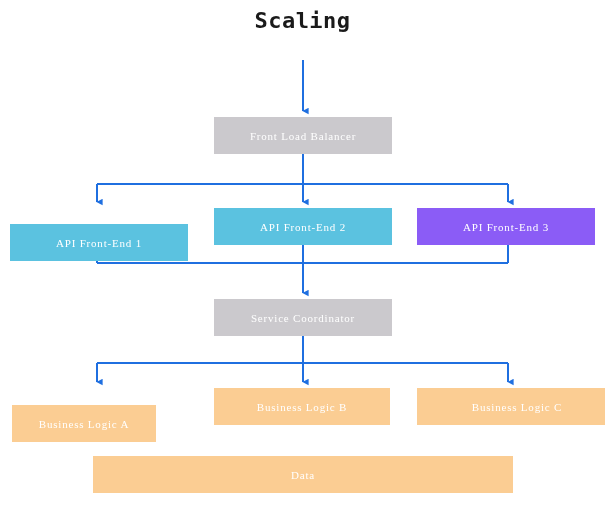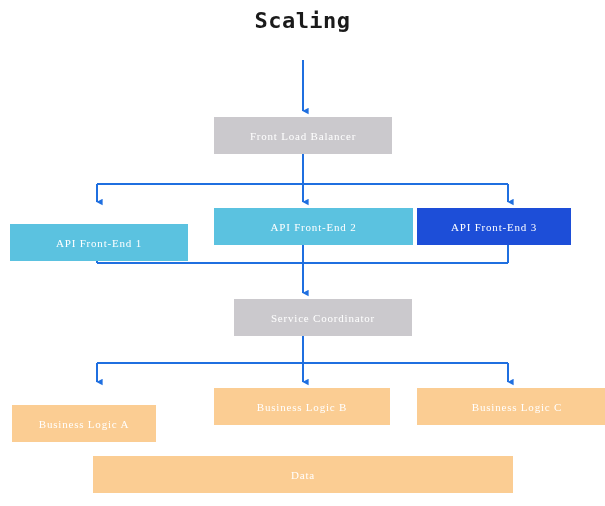"API Front-End 2" div.node { width: 199px -> 178px }
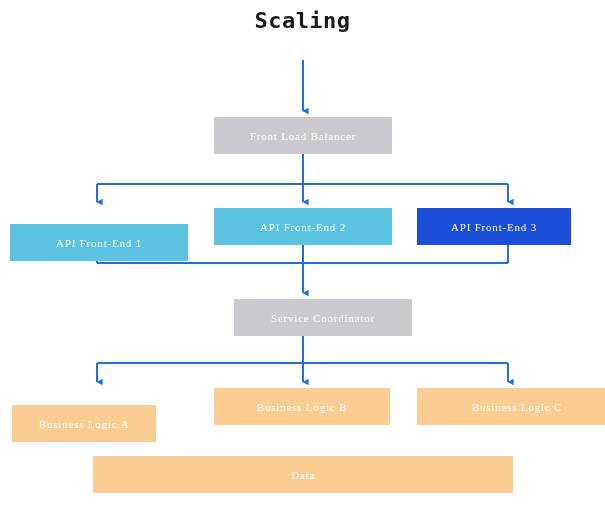"API Front-End 3" div.node { background: #1d4ed8 -> #8b5cf6; width: 154px -> 178px }
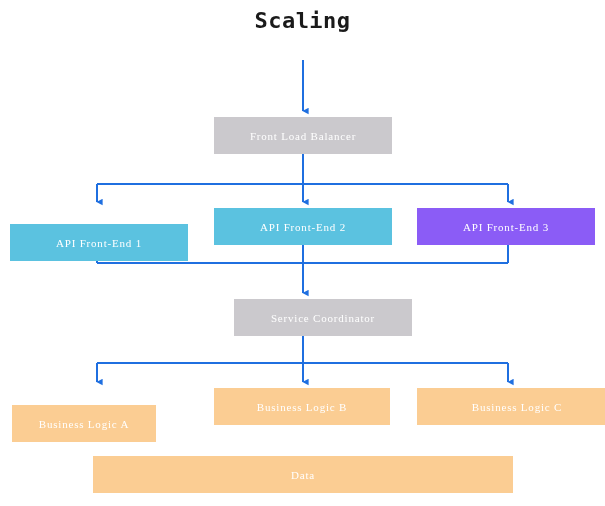"Service Coordinator" div.node { margin-left: 20px -> none }
